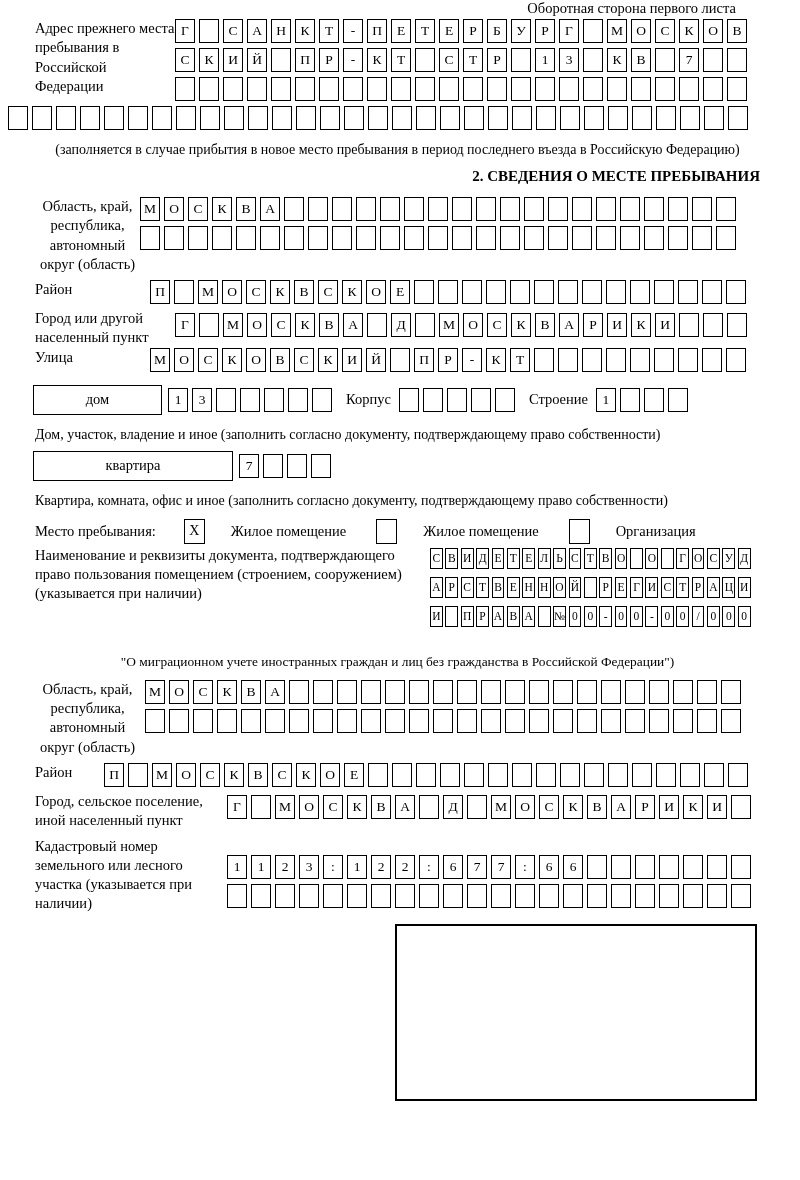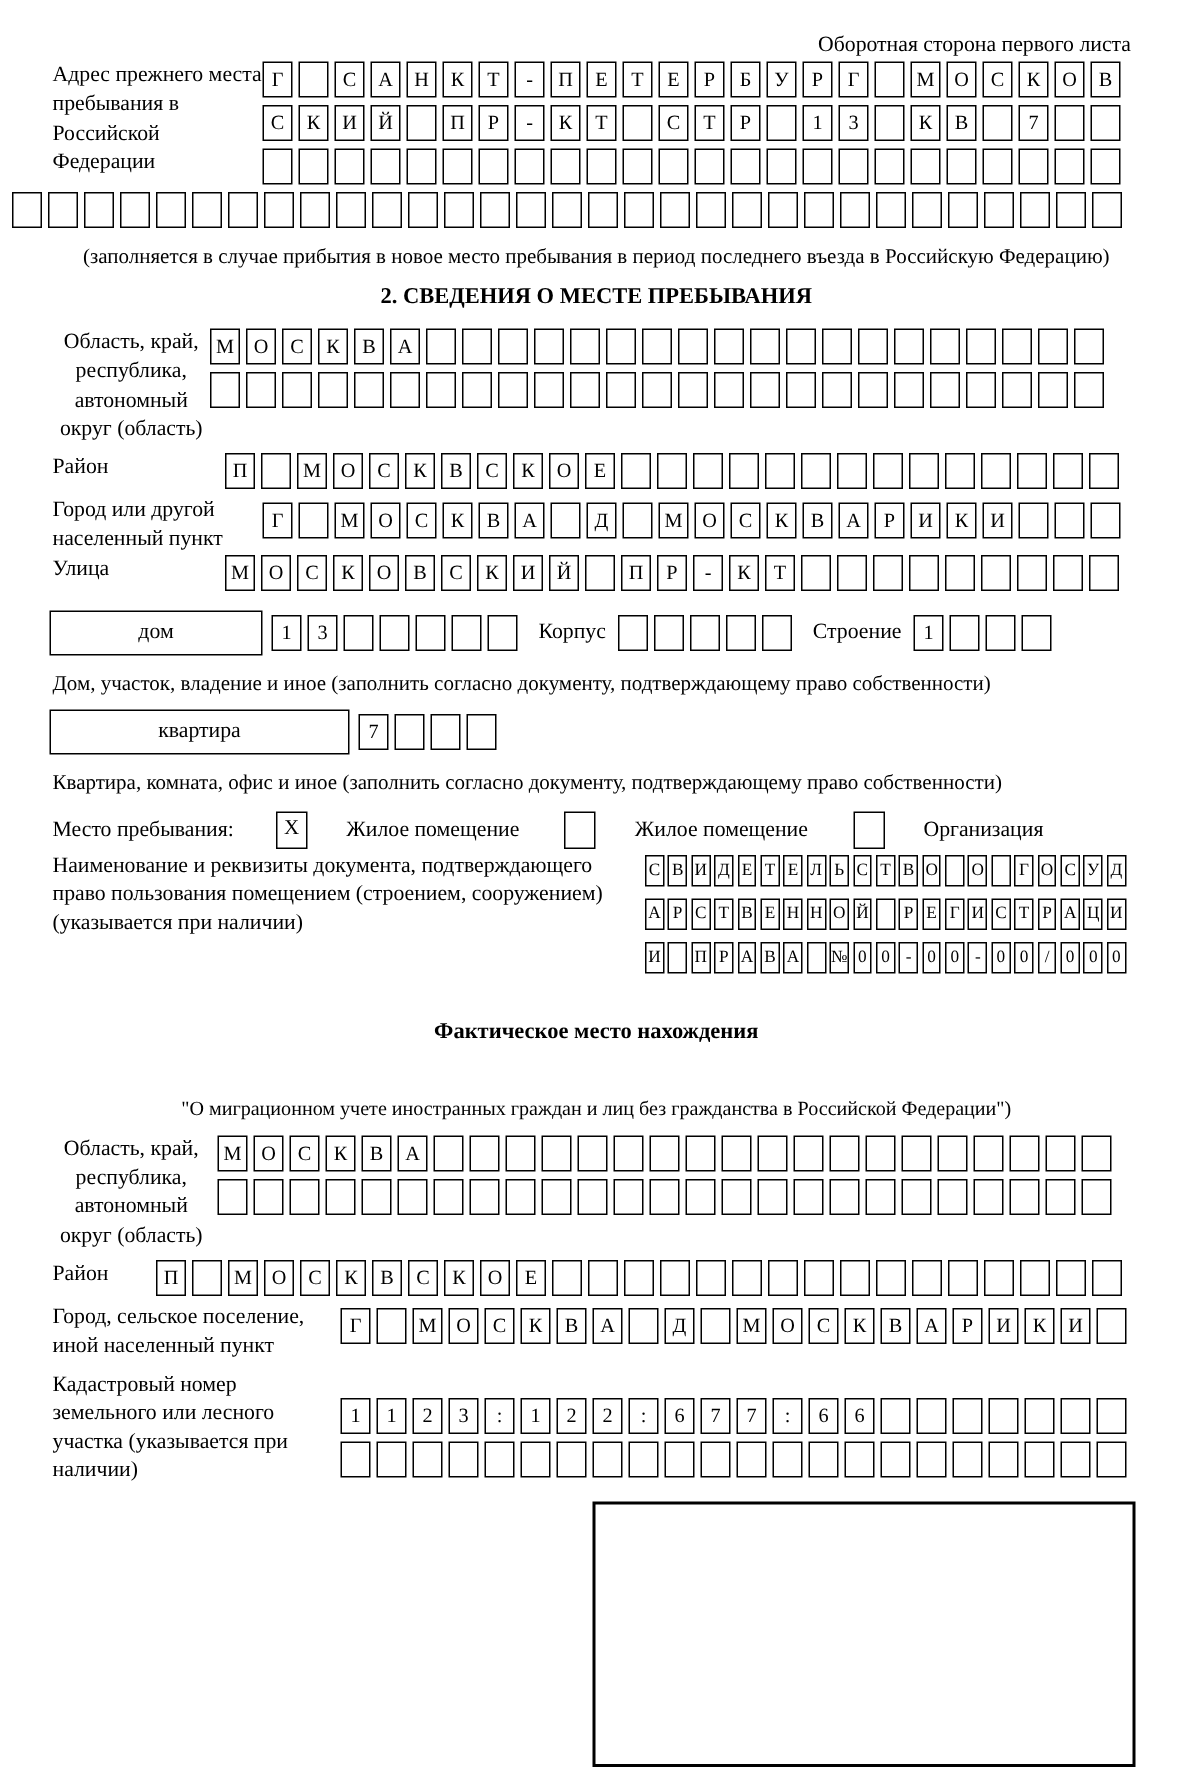"Оборотная сторона первого листа" .corner-note { margin-right: 6px -> 24px; padding-top: 22px -> none }
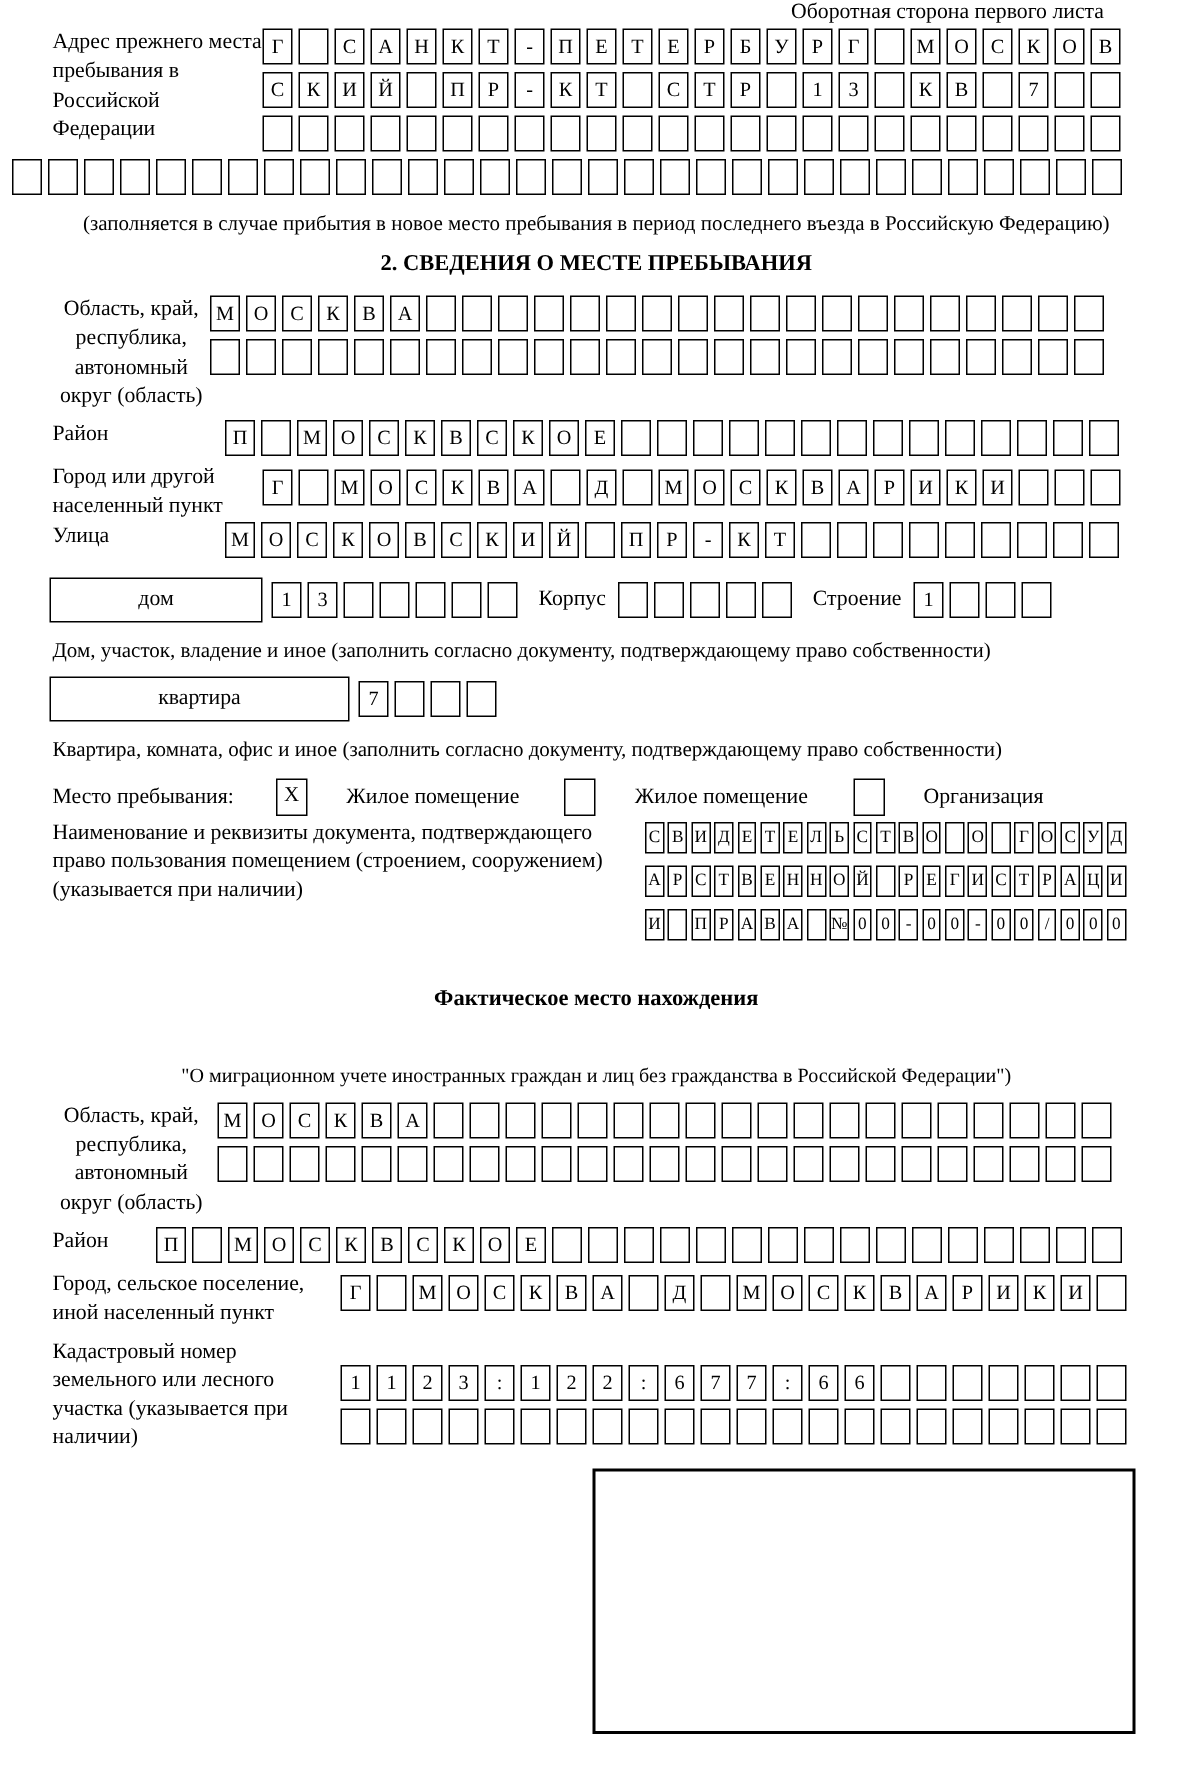"2. СВЕДЕНИЯ О МЕСТЕ ПРЕБЫВАНИЯ" .sec-title { text-align: center -> right }
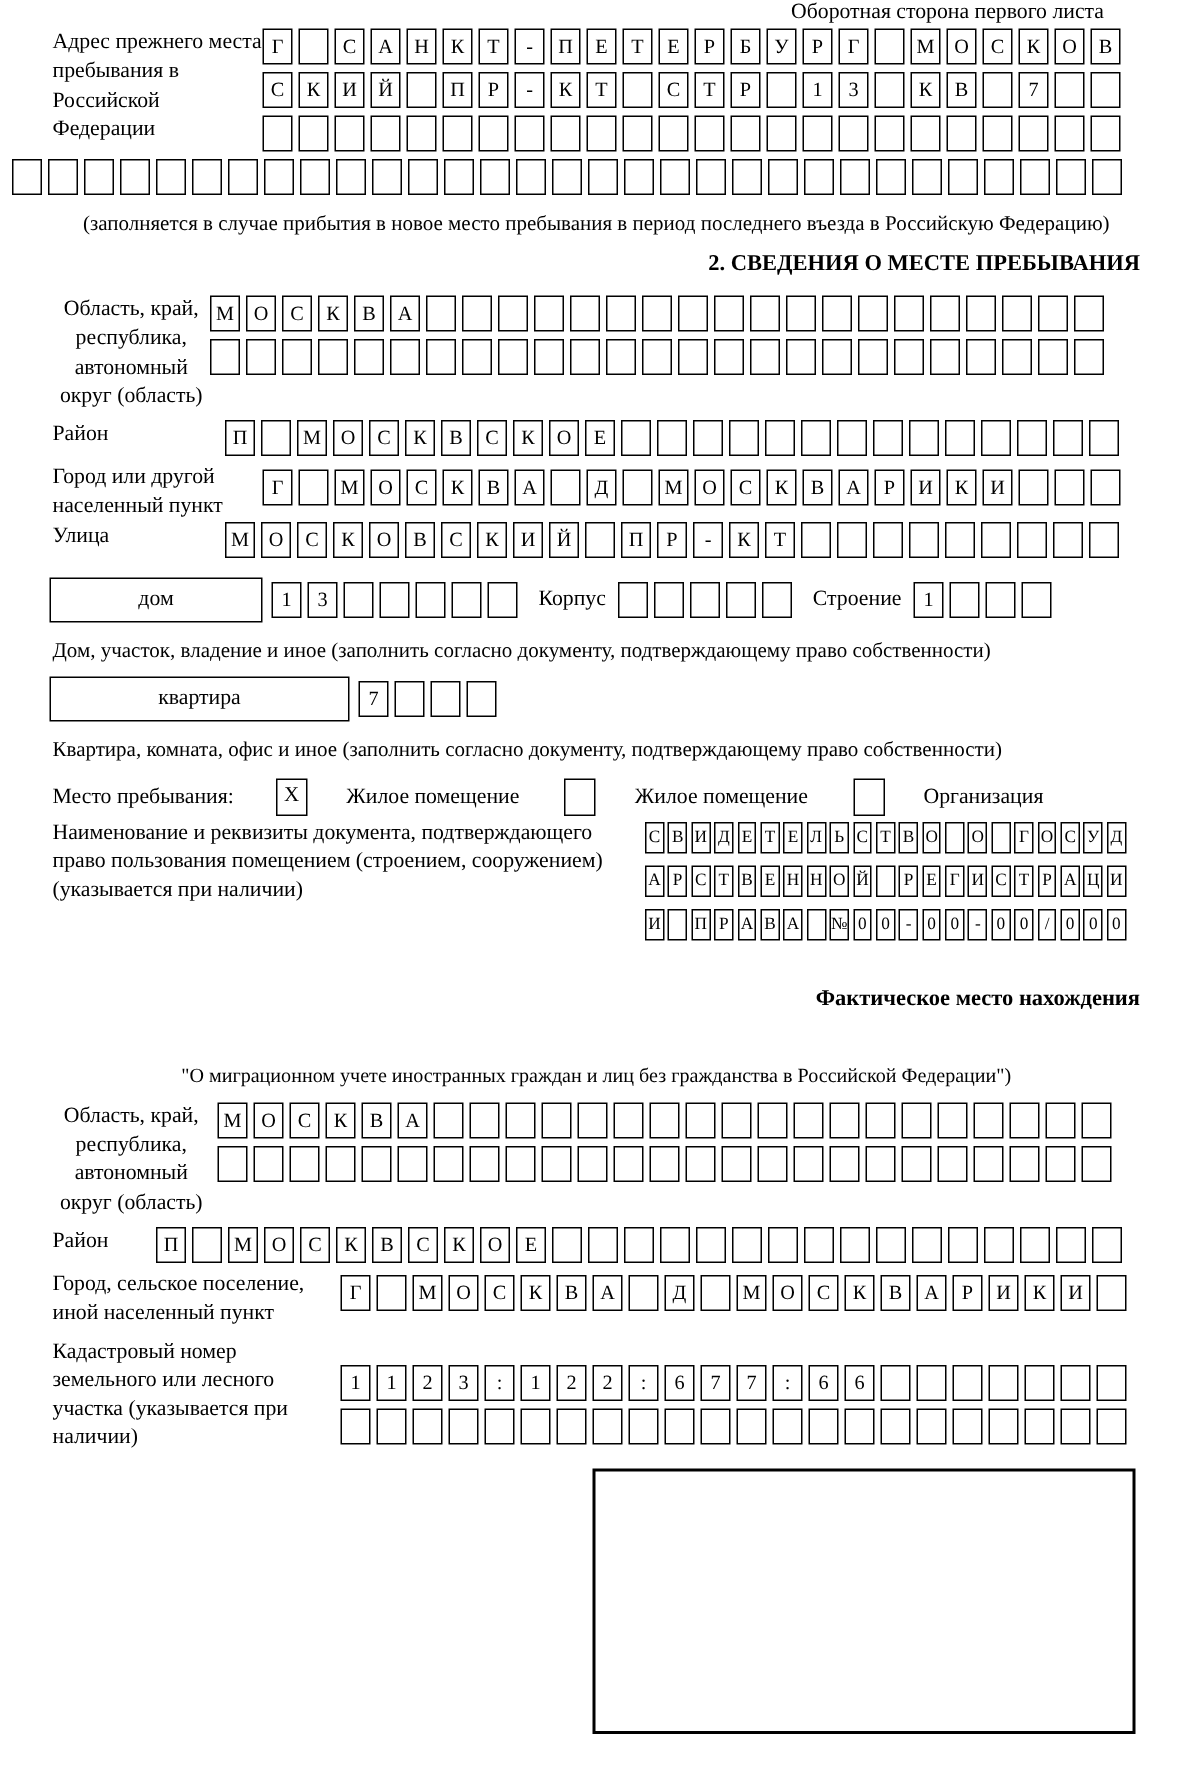"дом" .dom-box { width: 142px -> 129px }
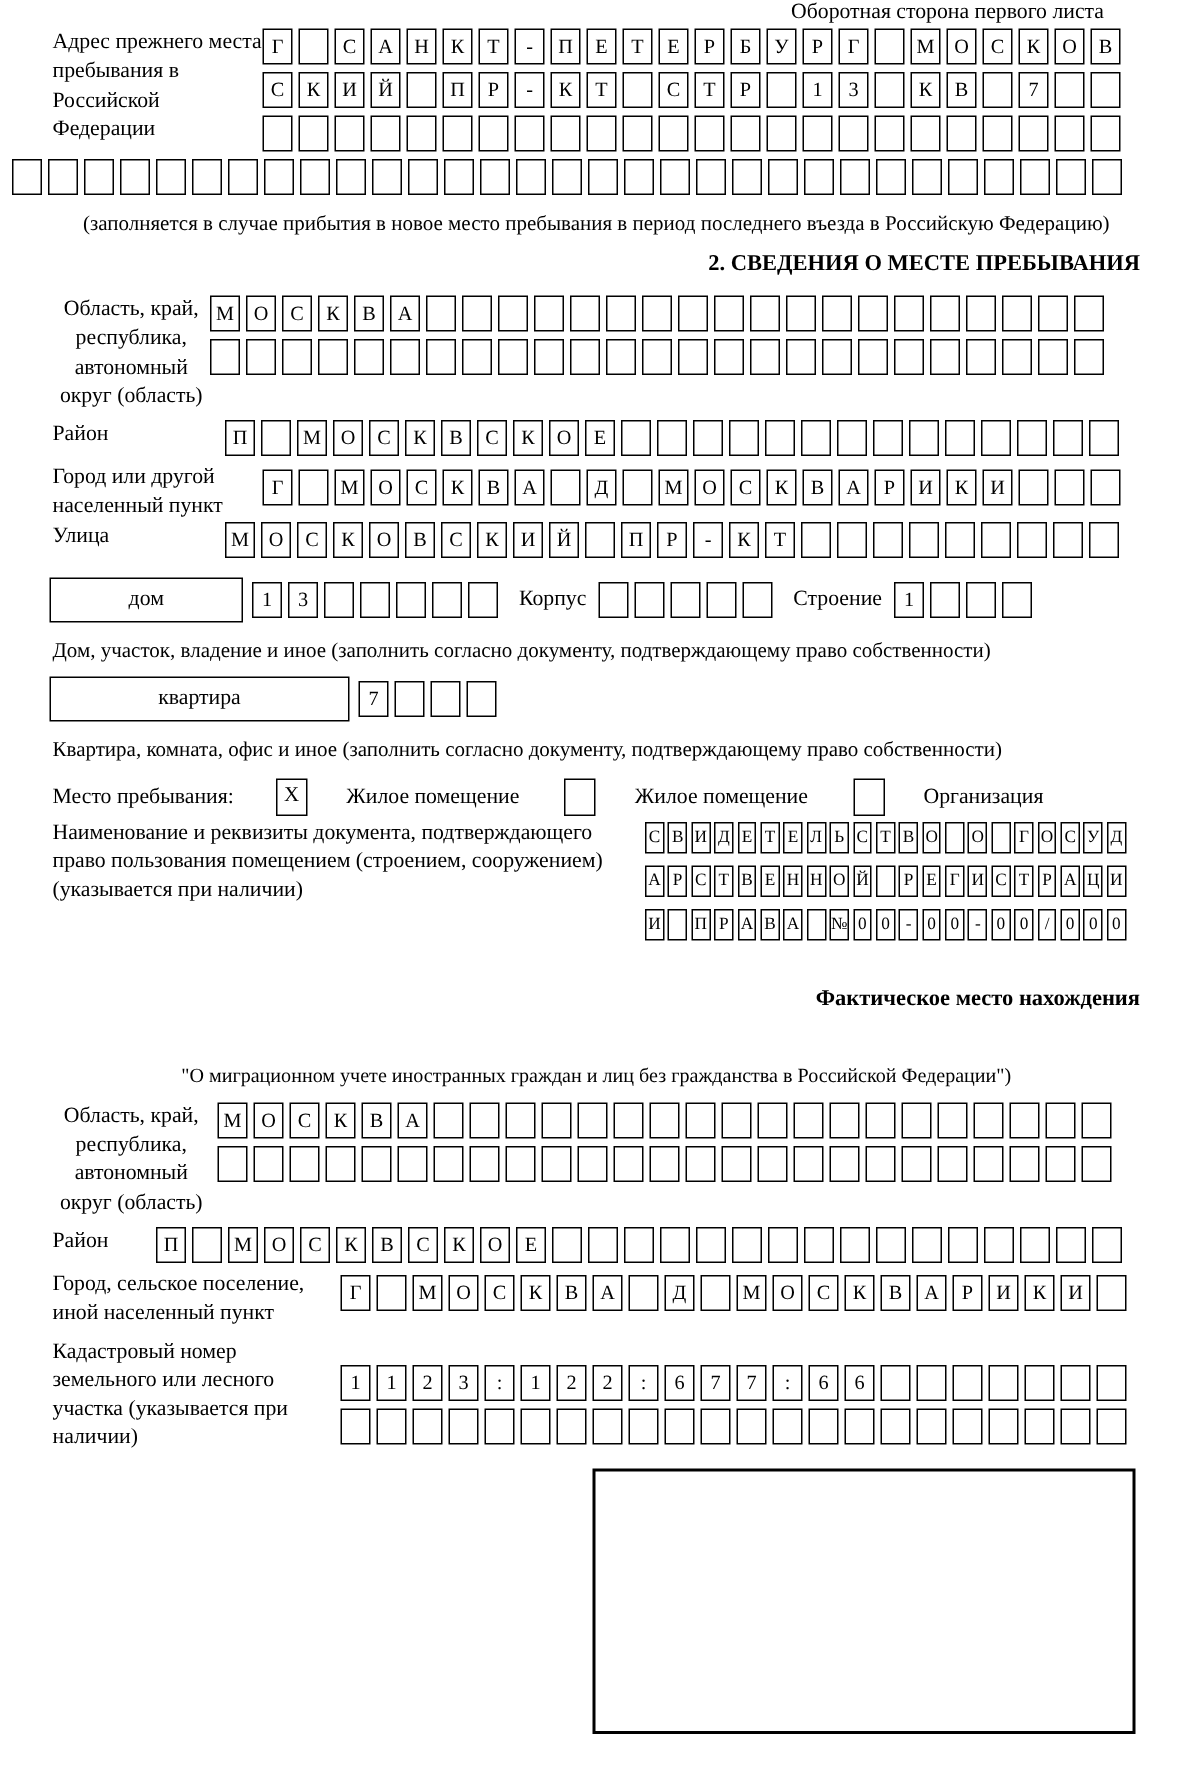"Фактическое место нахождения" div.sec-title { html: <div>Фактическое место нахождения</div> -> none }
